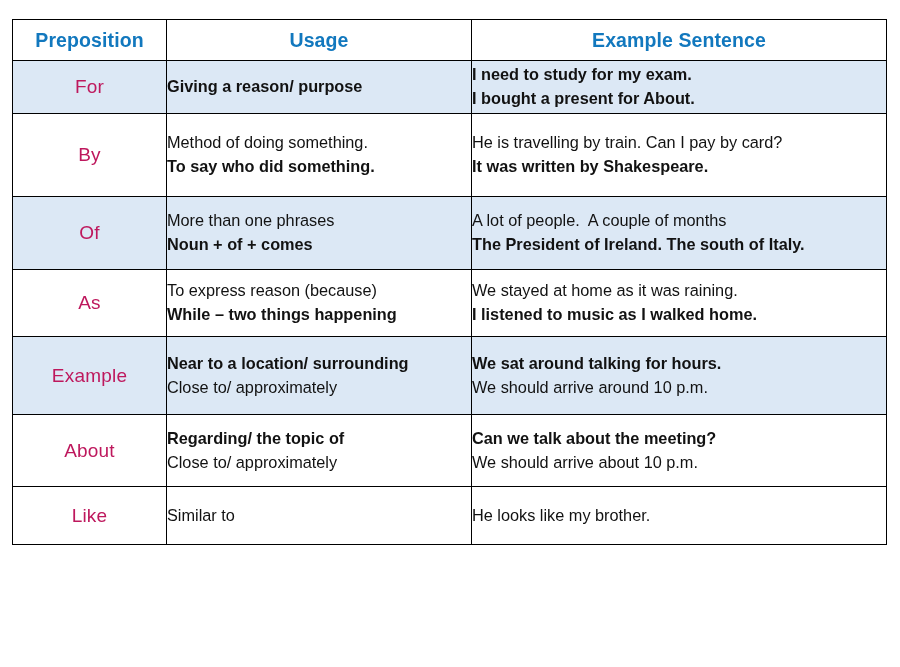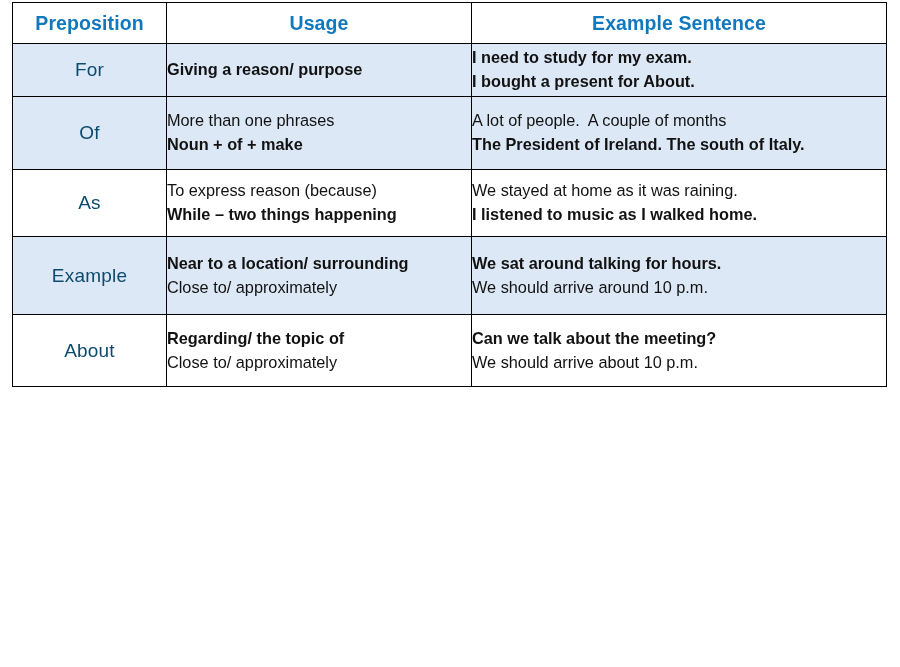"Preposition" table.prep-table { top: 2px -> 19px }
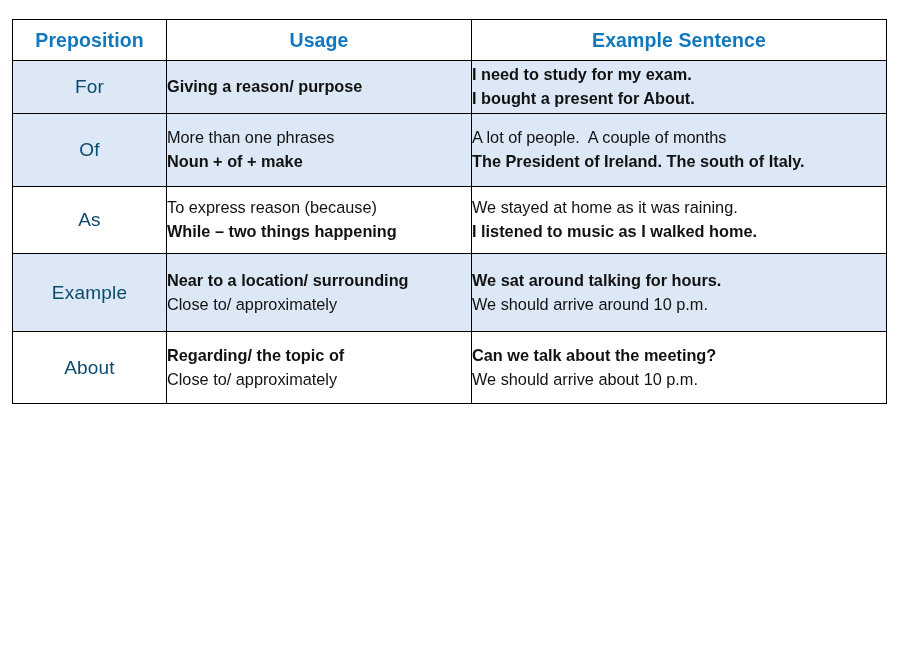"For" td.prep-cell { color: #0c4a6e -> #be185d }
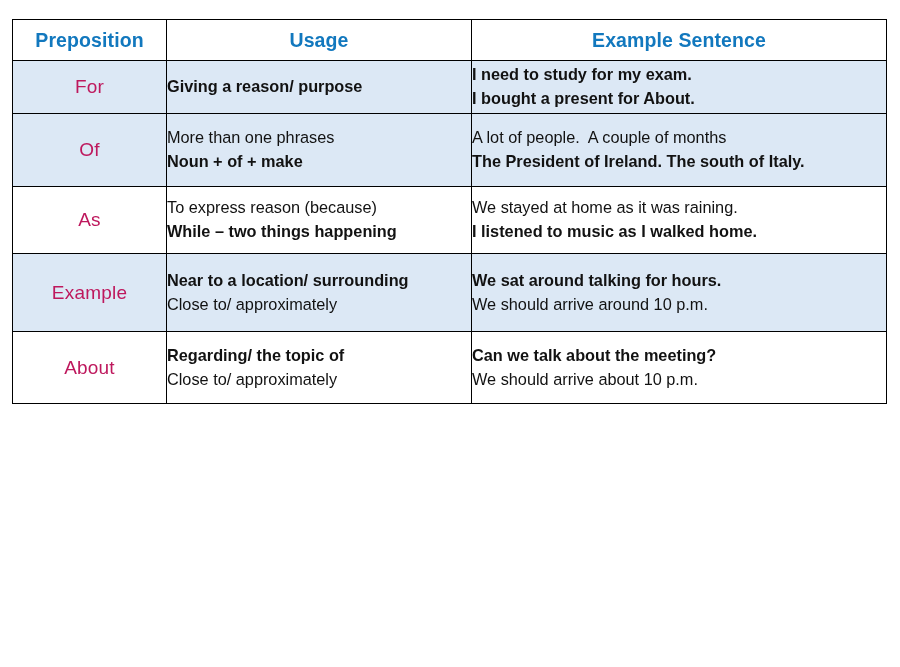"By" tr.plain { html: none -> <tr> <td>By</td> <td> <span>Method of doing something.</span> <span>To say who did something.</span> </td> <td> <span>He is travelling by train. Can I pay by card?</span> <span>It was written by Shakespeare.</span> </td> </tr> }
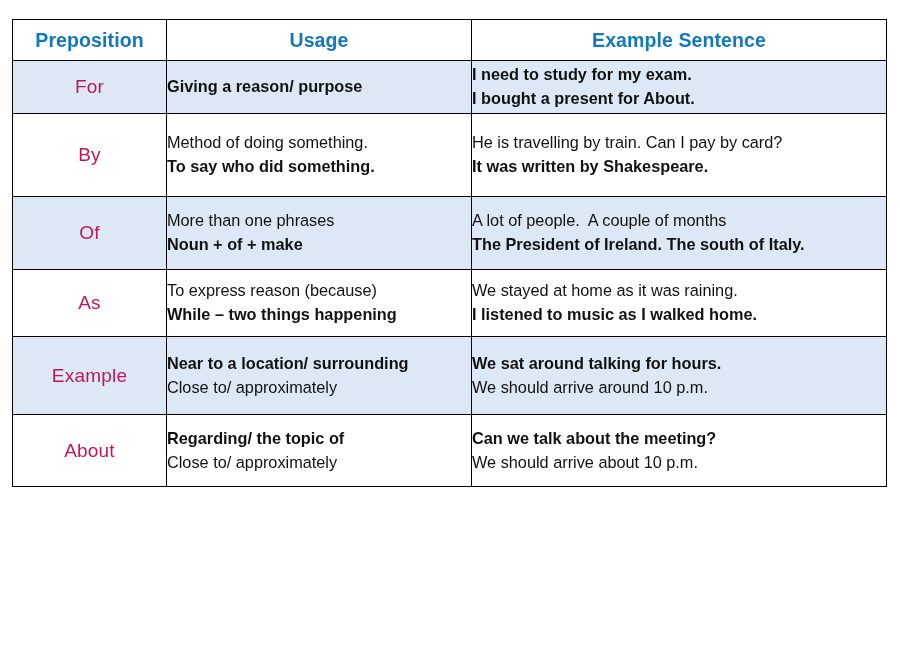"Noun + of + make" span.line { text: make -> comes }
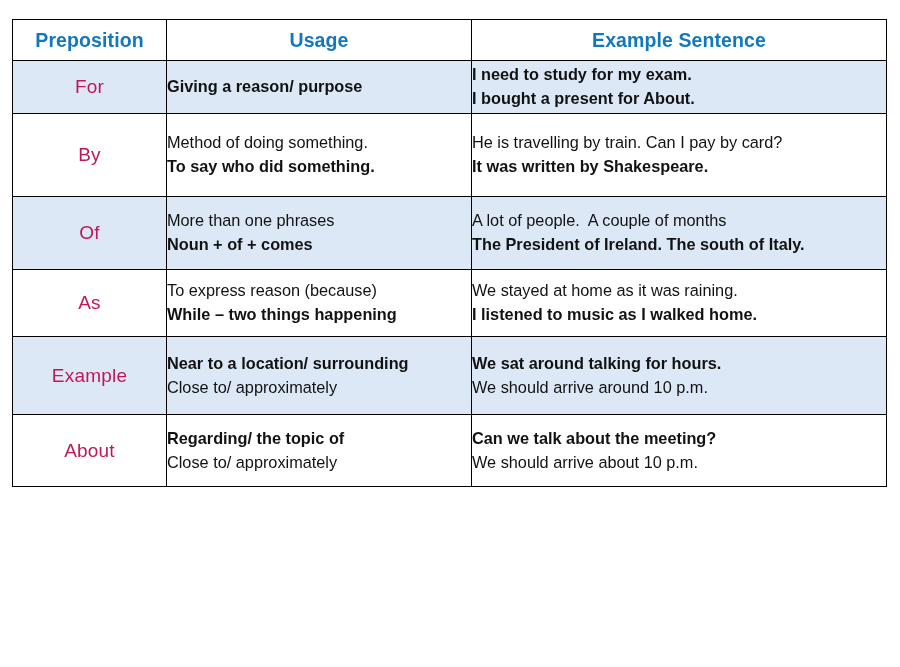"Like" tr.plain { html: none -> <tr> <td>Like</td> <td> <span>Similar to</span> </td> <td> <span>He looks like my brother.</span> </td> </tr> }
